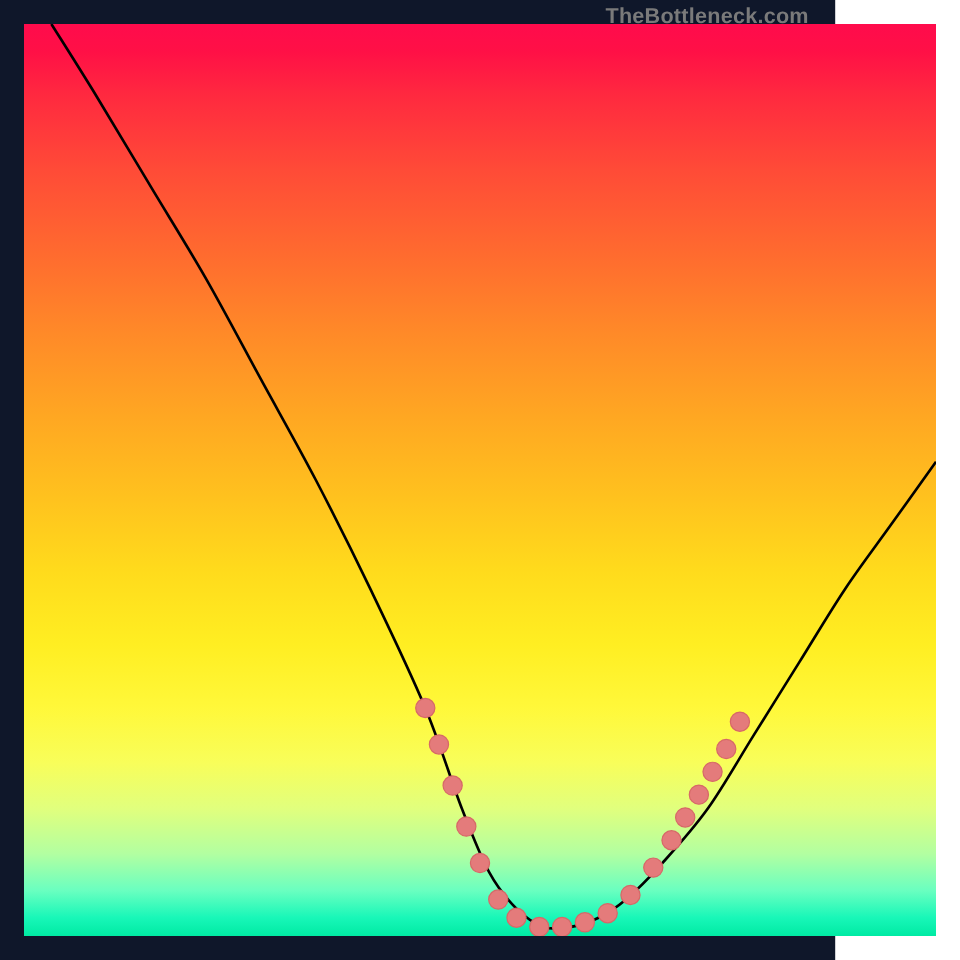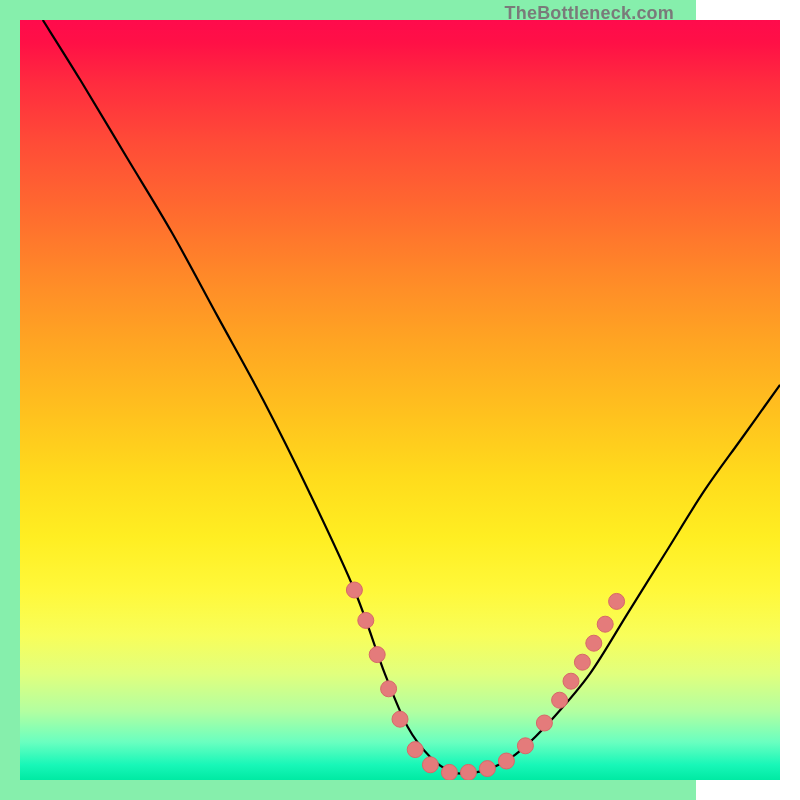"TheBottleneck.com" .stage { background: #86efac -> #0f172a }
